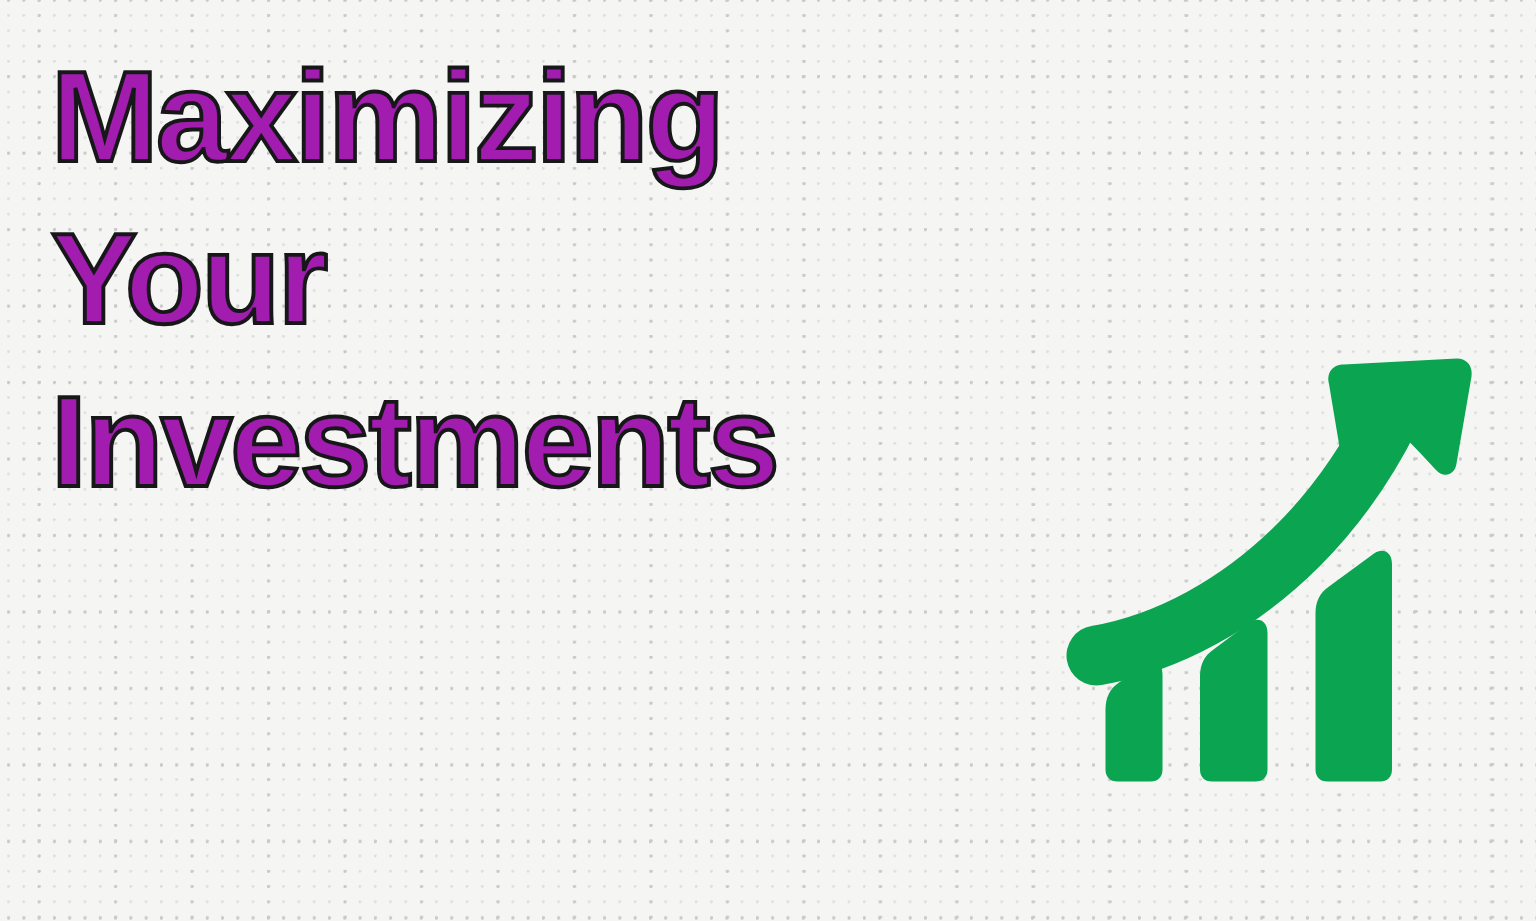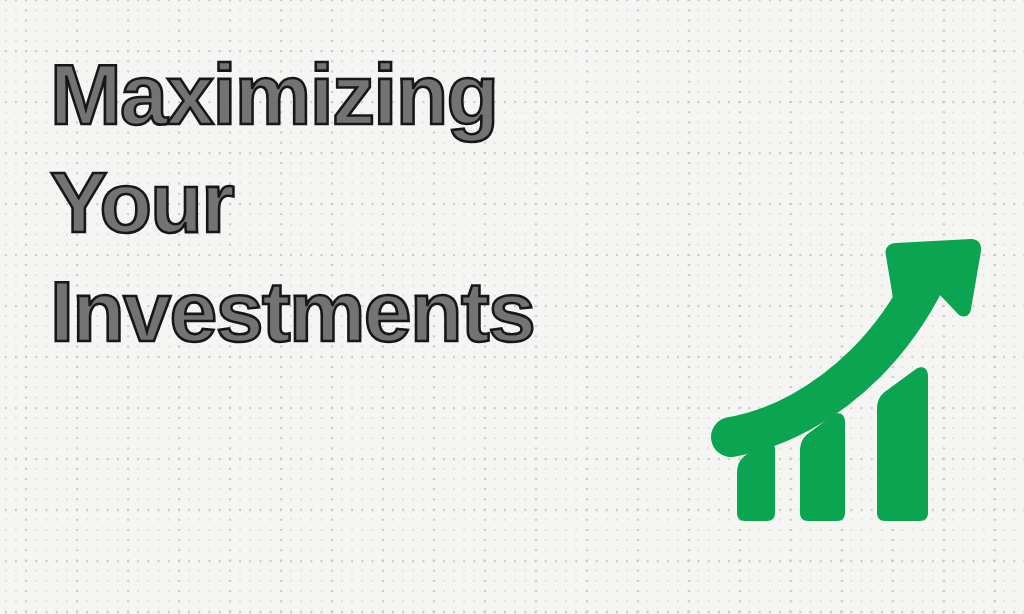"Maximizing" #headline { color: #737373 -> #a21caf; margin: 16px -> 0 }
